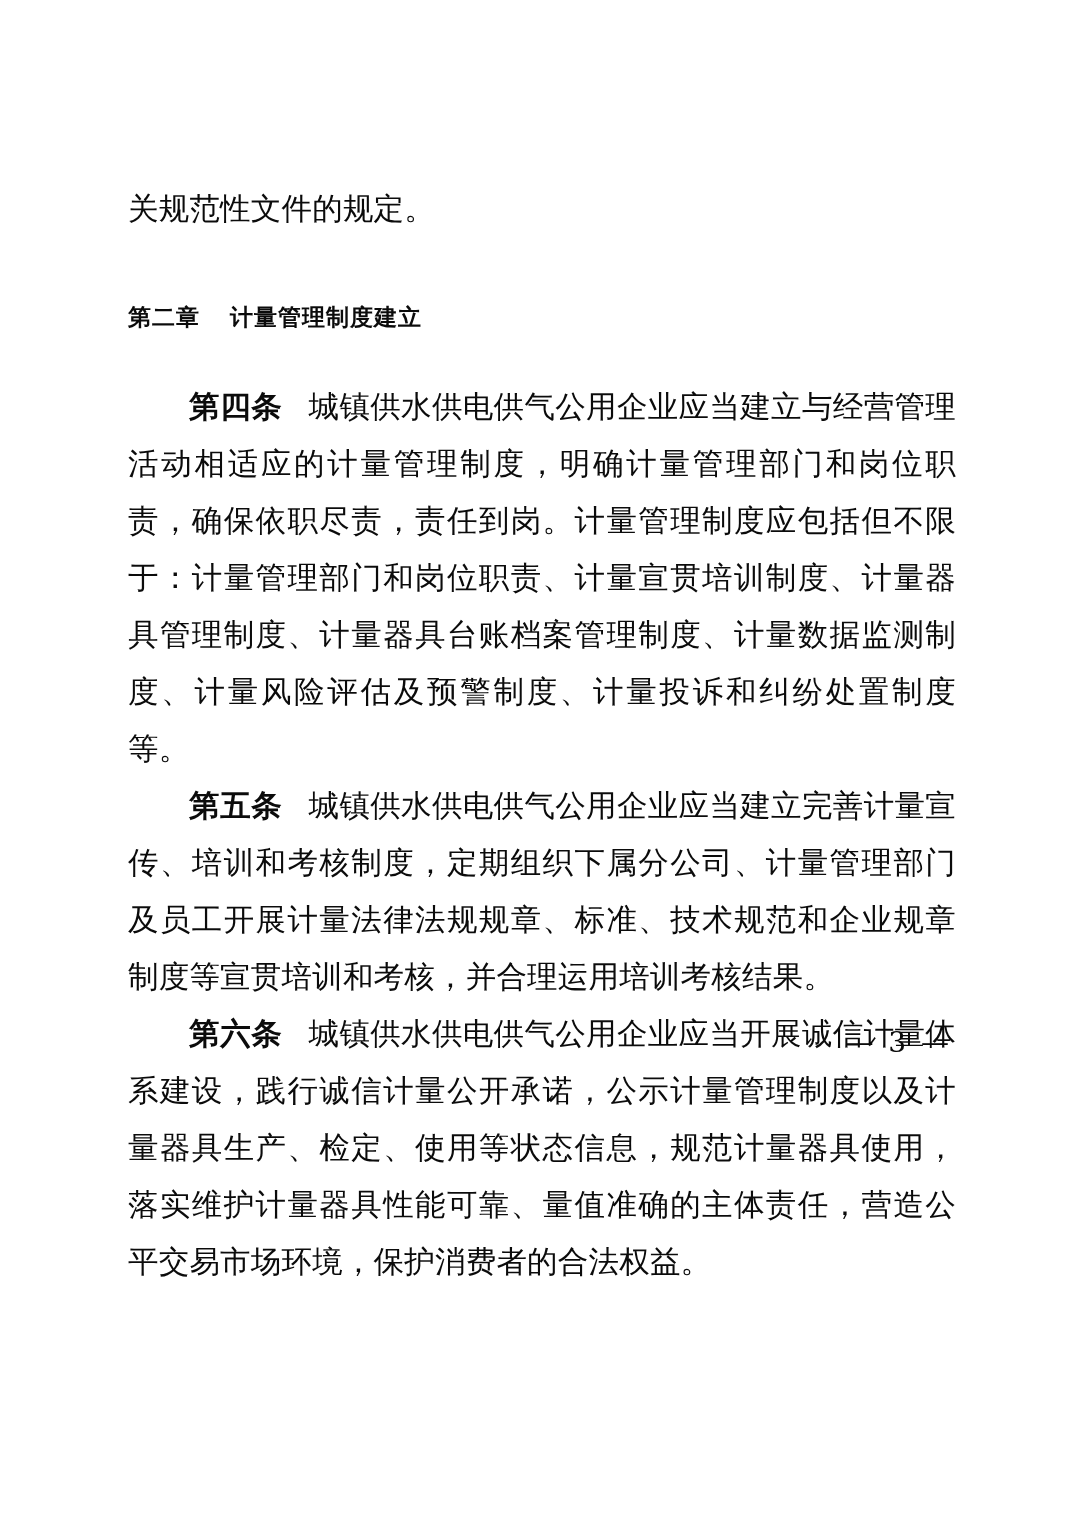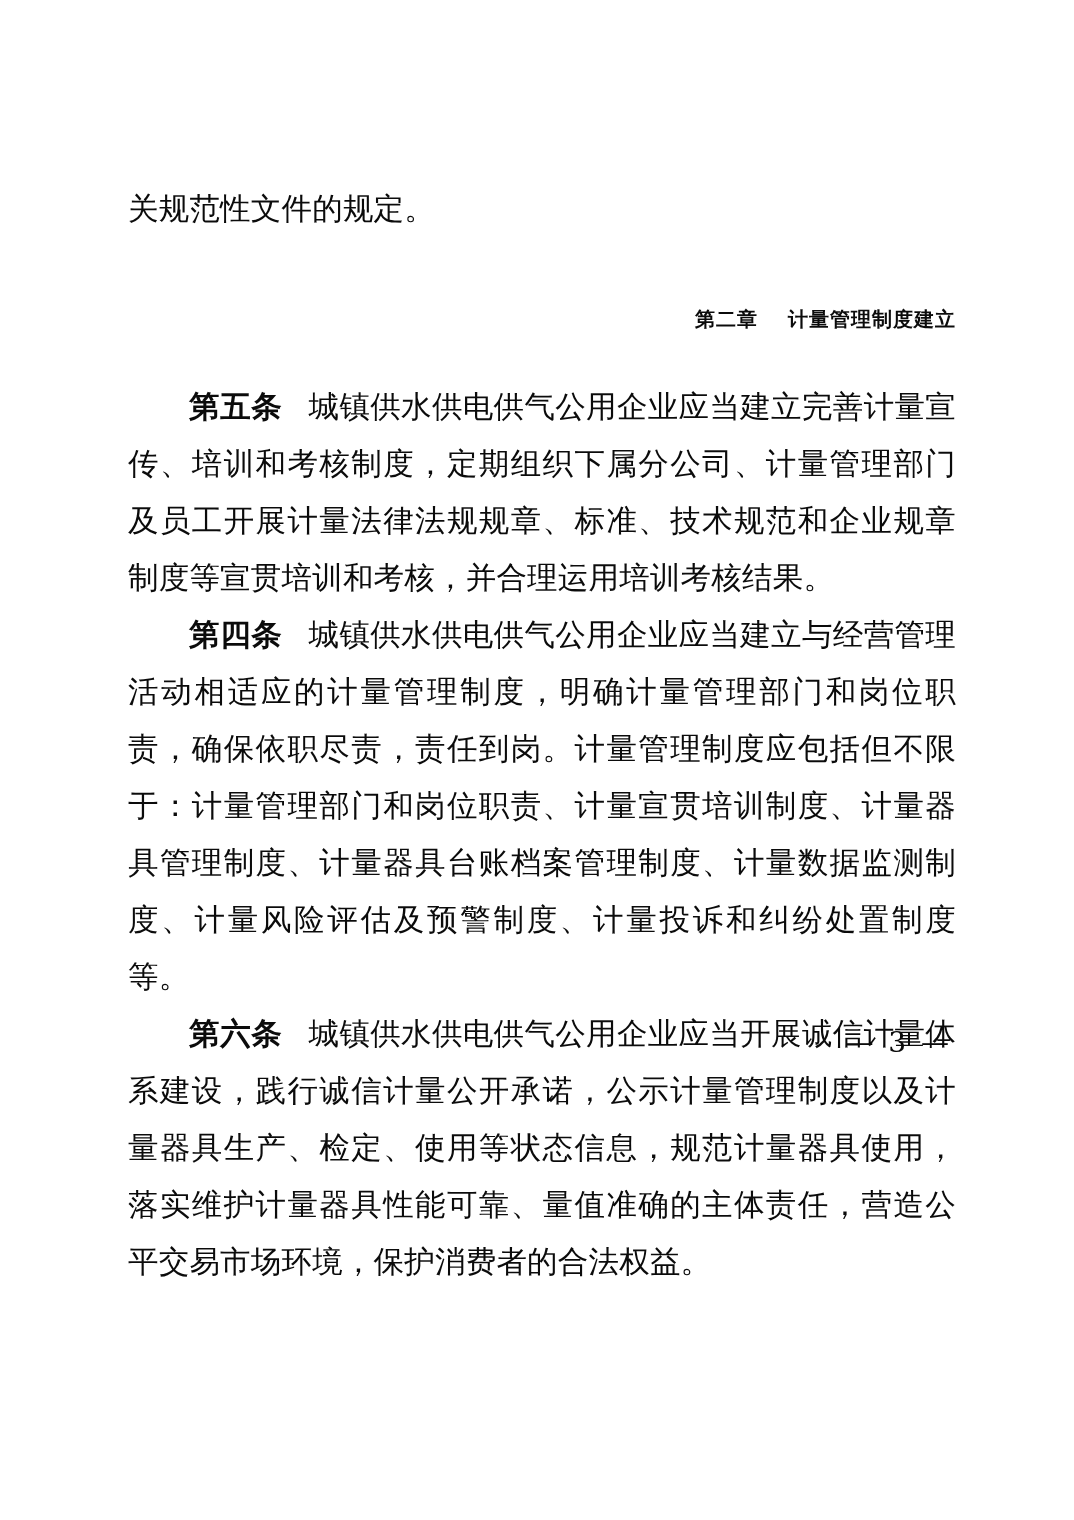"第二章 计量管理制度建立" .chapter-heading { font-family: Liberation Serif, serif -> Liberation Mono, monospace; font-size: 20px -> 23px; text-align: right -> left }
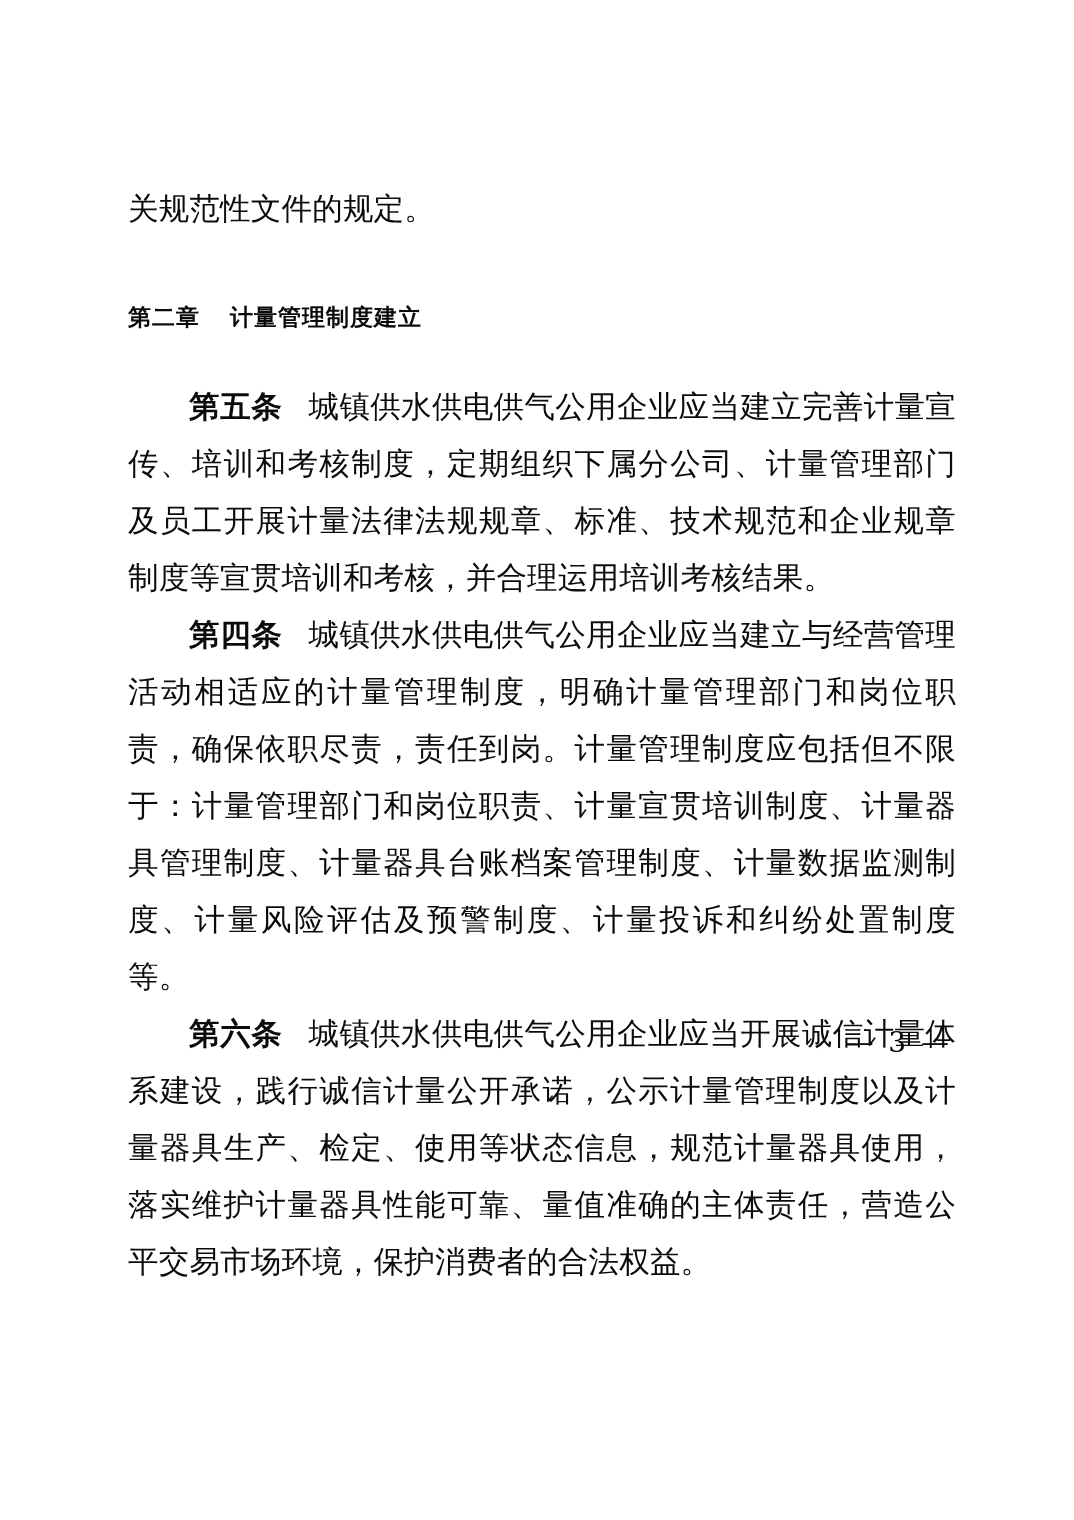"第五条" p.para-indent { order: before "第四条" -> after "第四条" }
